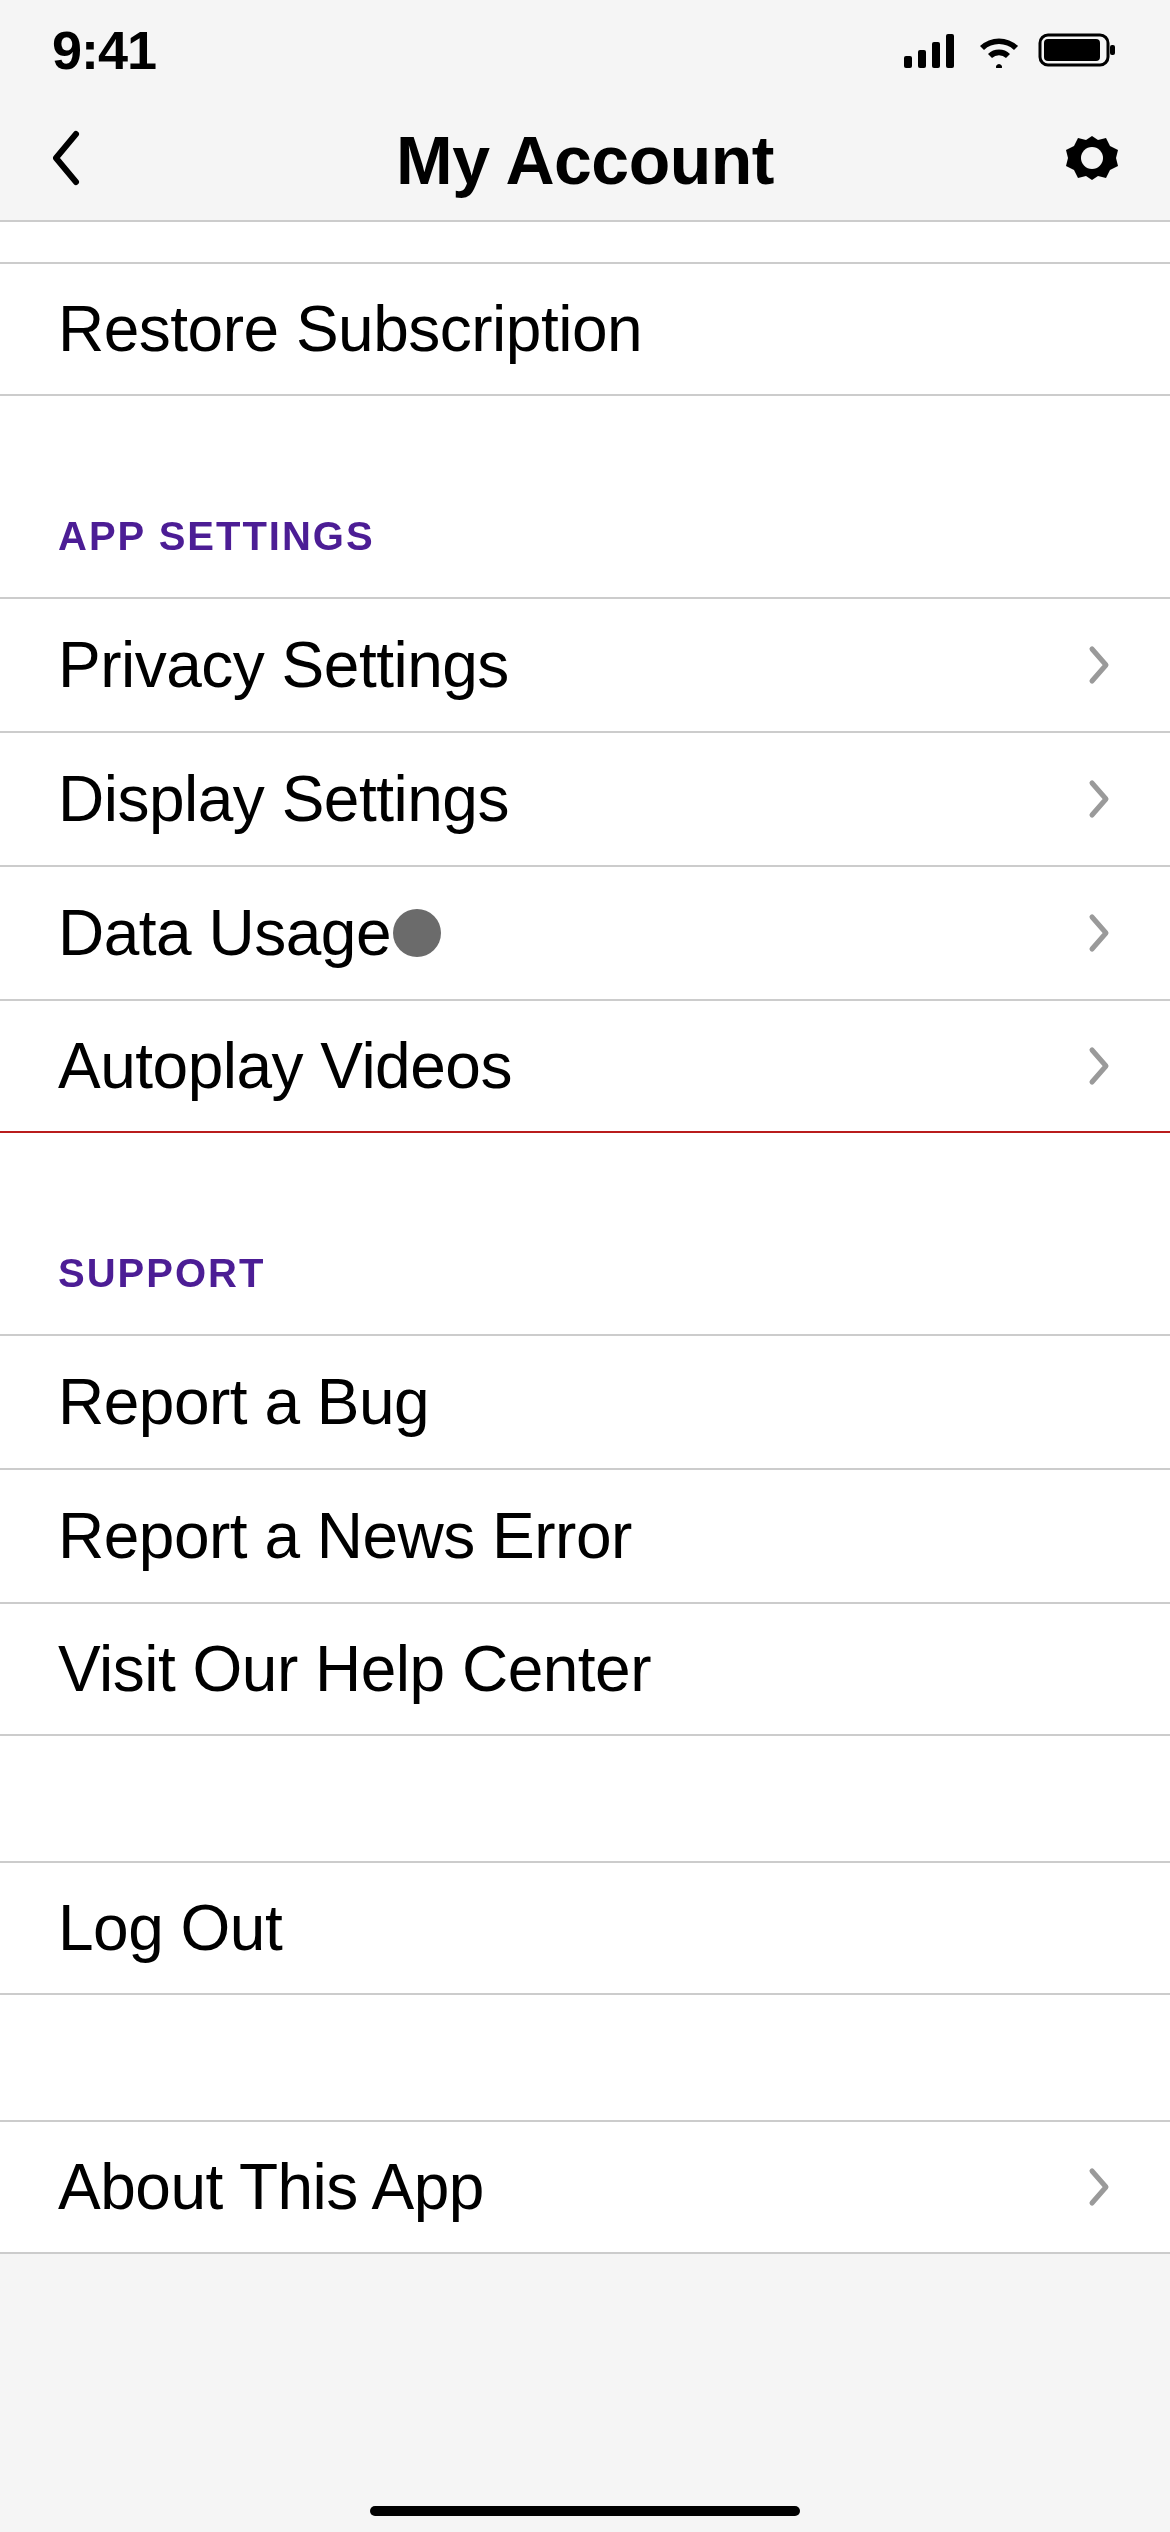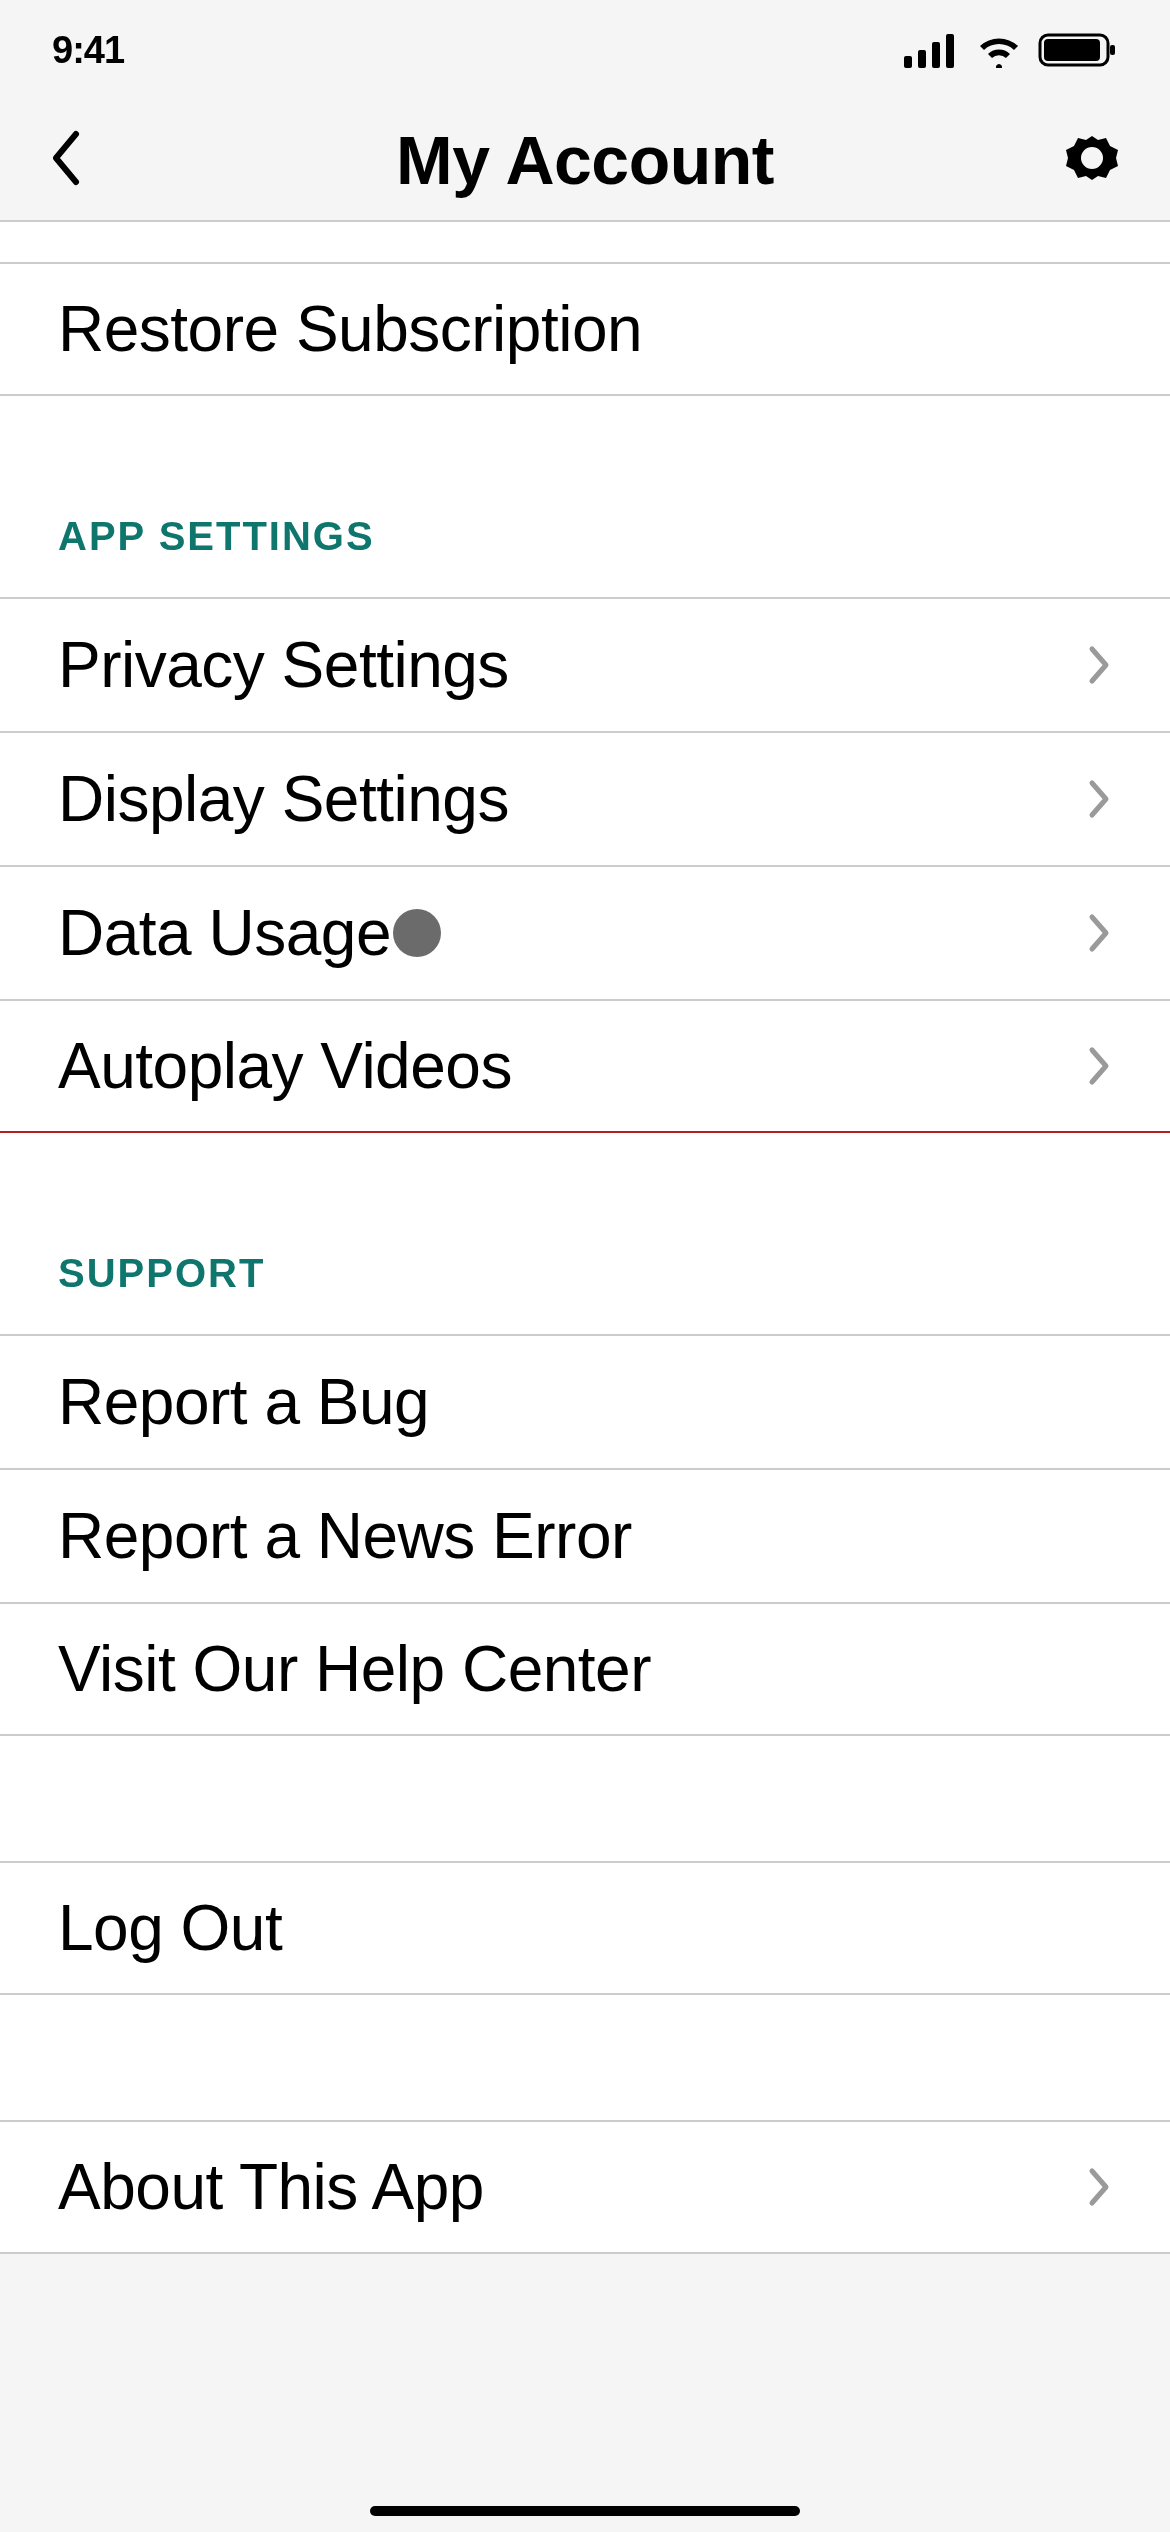"9:41" .status-time { font-size: 38px -> 54px }
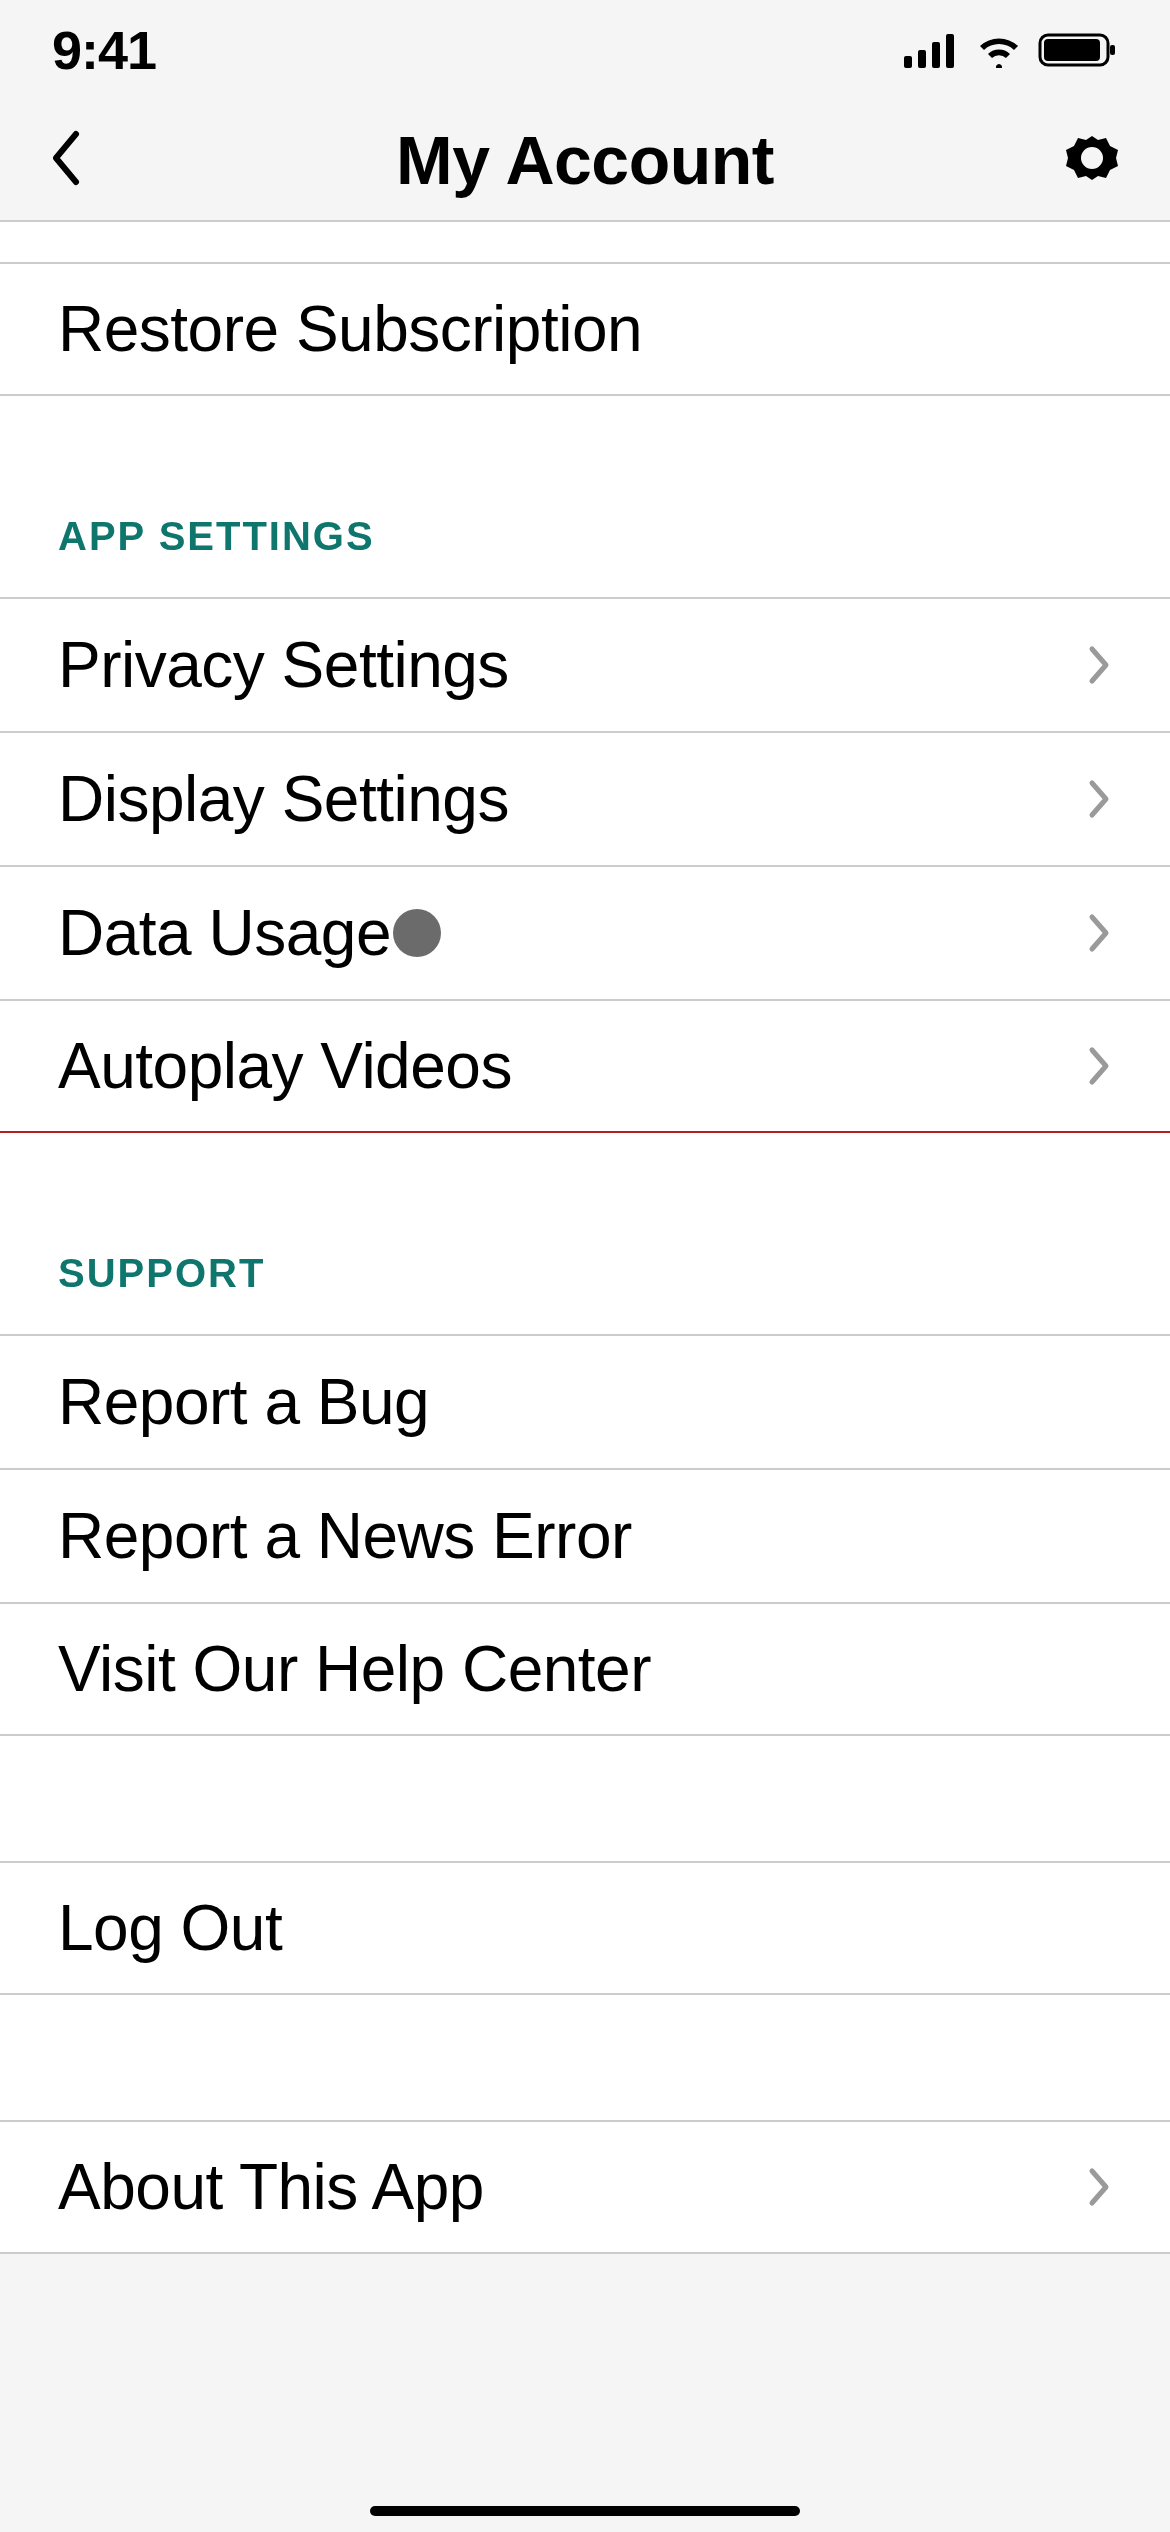"APP SETTINGS" .section-header { color: #0f766e -> #4c1d95 }
